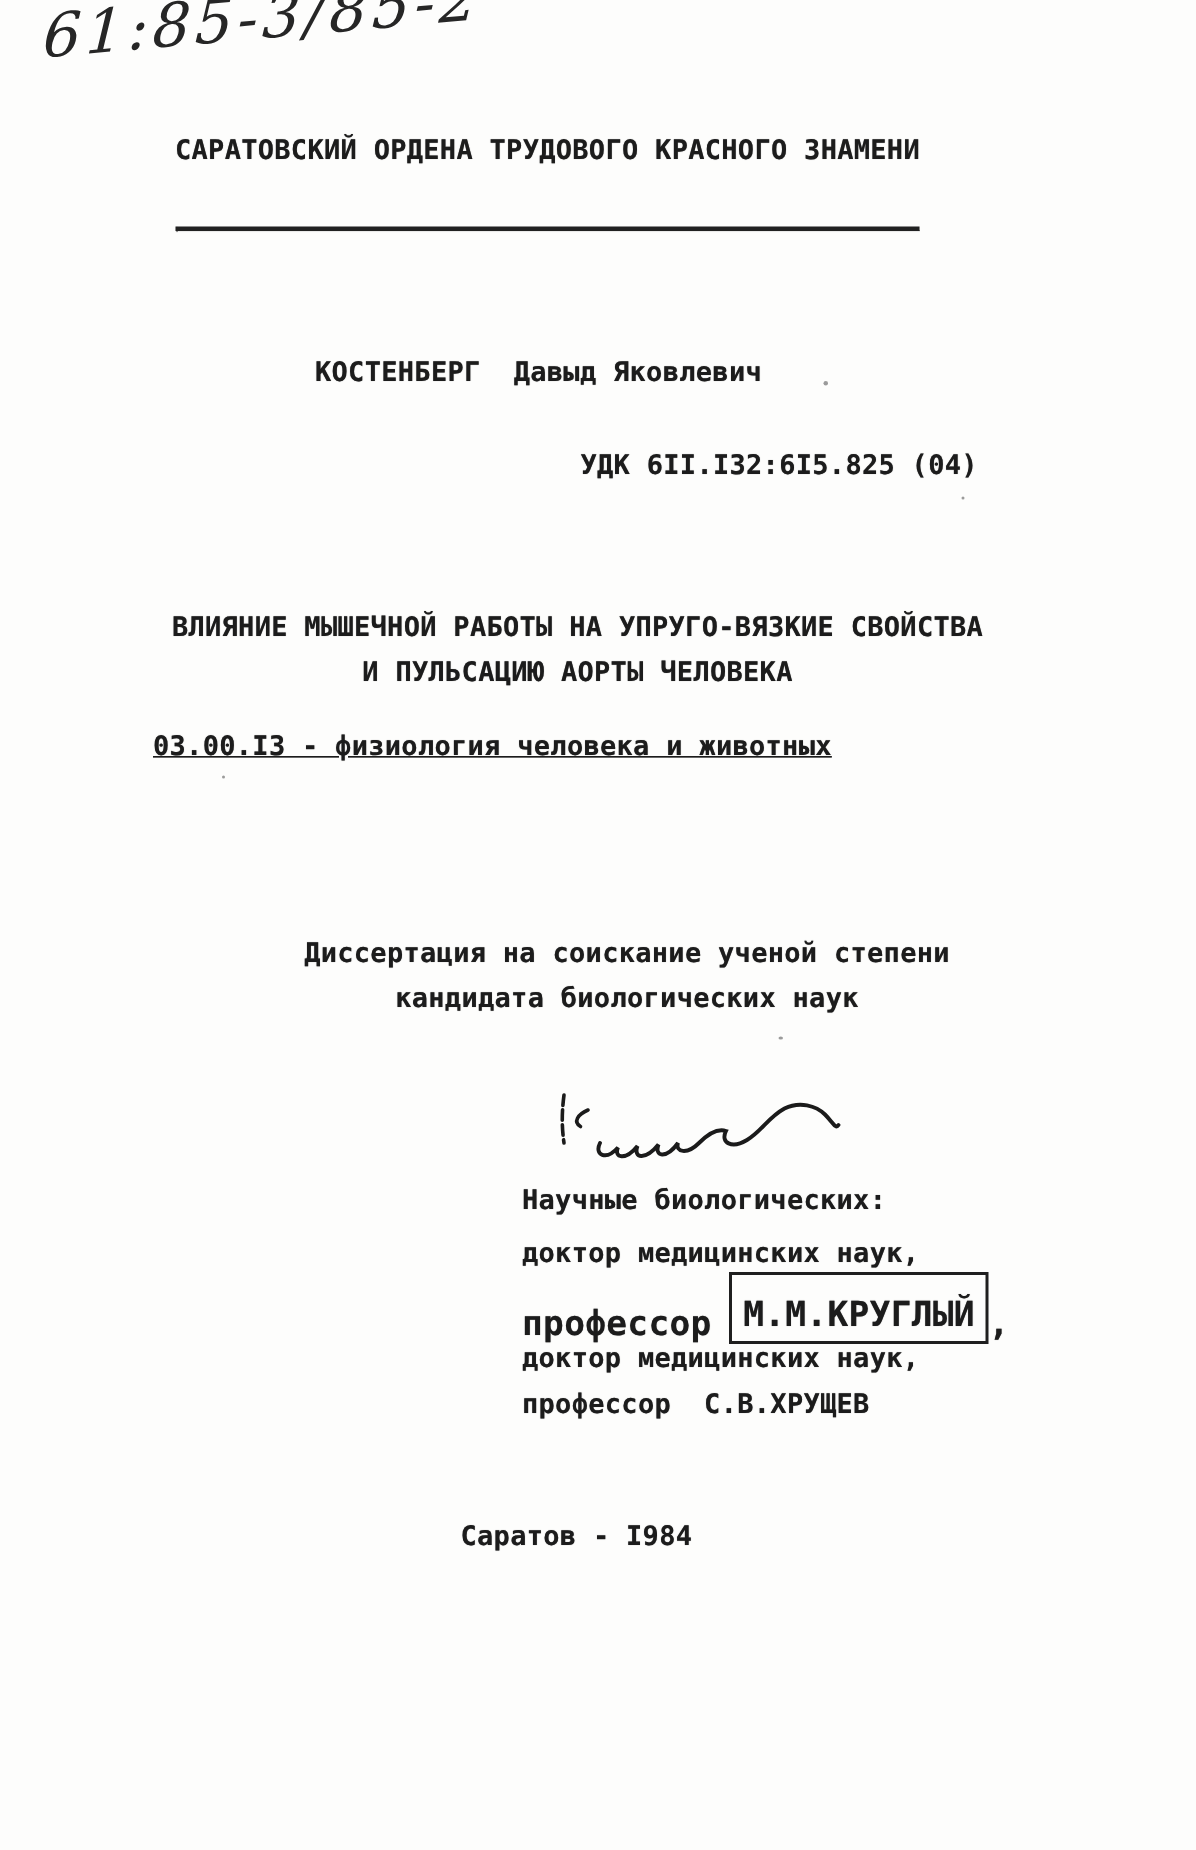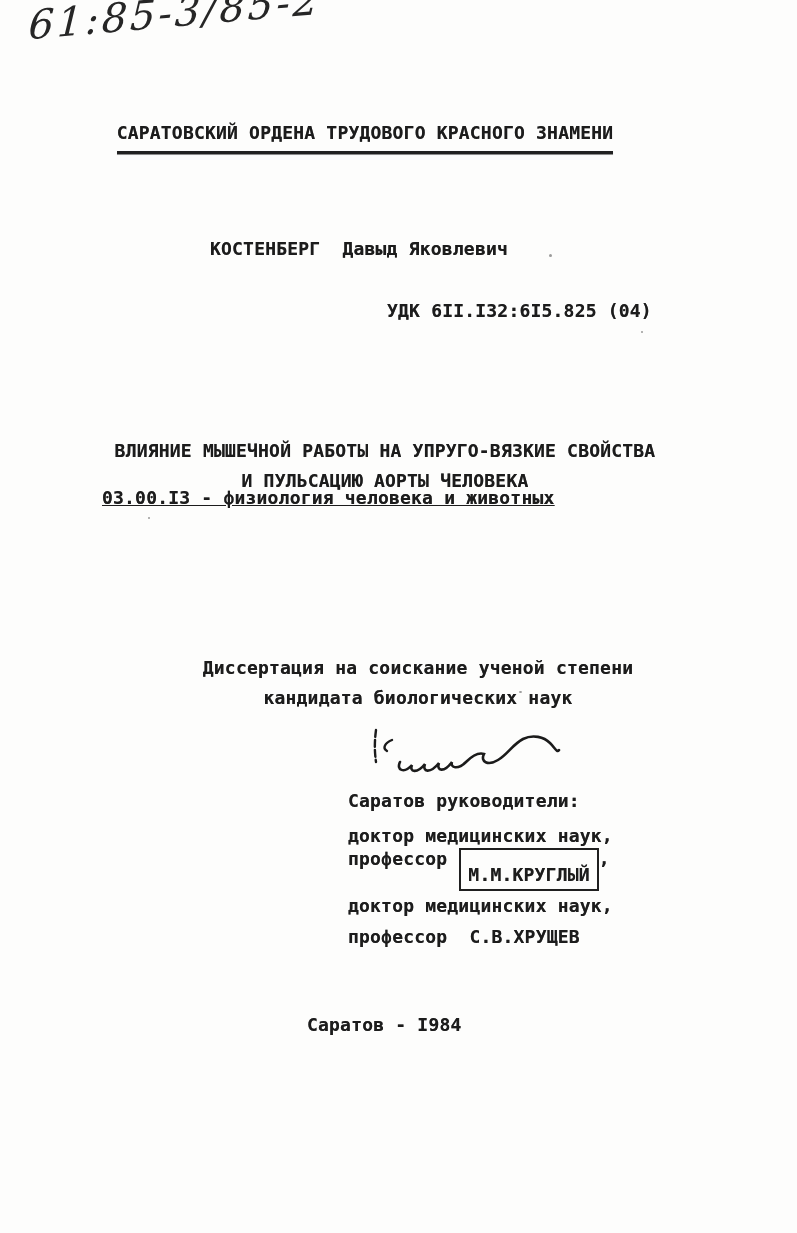"САРАТОВСКИЙ ОРДЕНА ТРУДОВОГО КРАСНОГО" .centerblock { margin-top: 32px -> none }
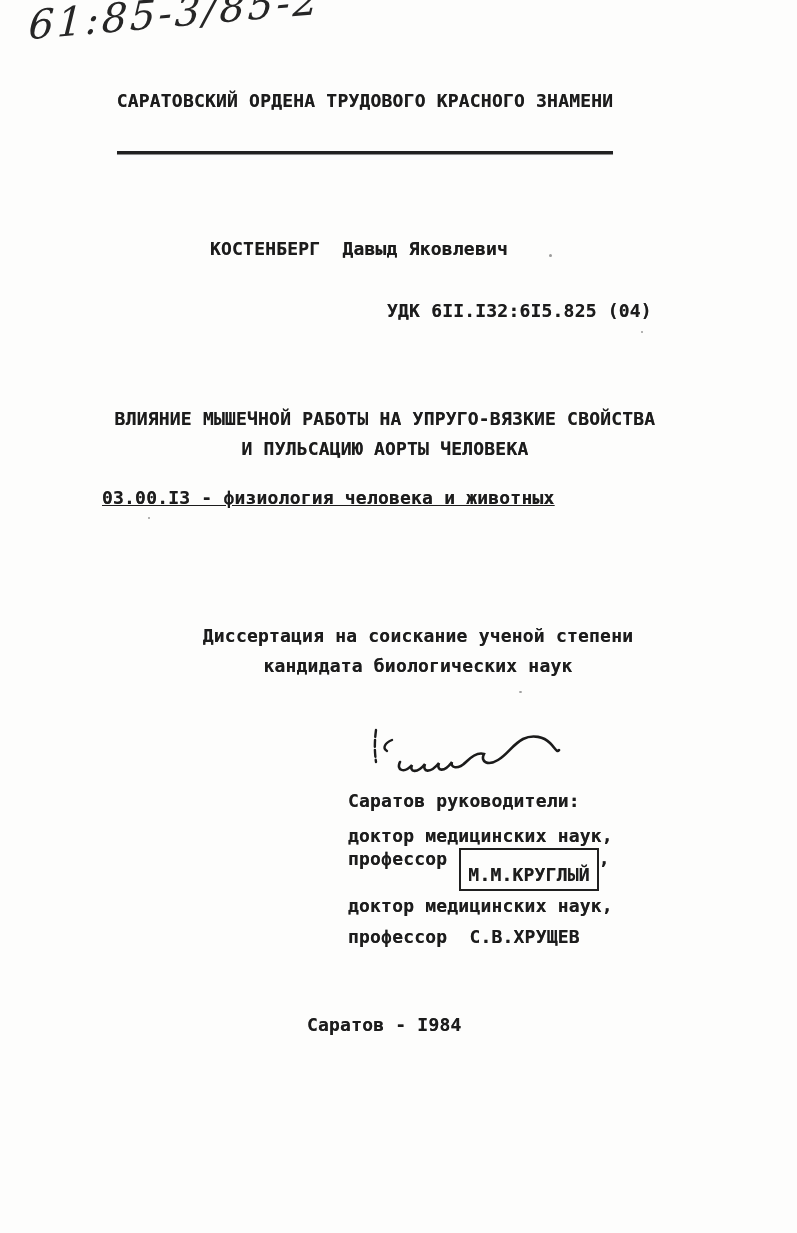"Саратов руководители:" div.tline { text: Саратов руководители -> Научные биологических }
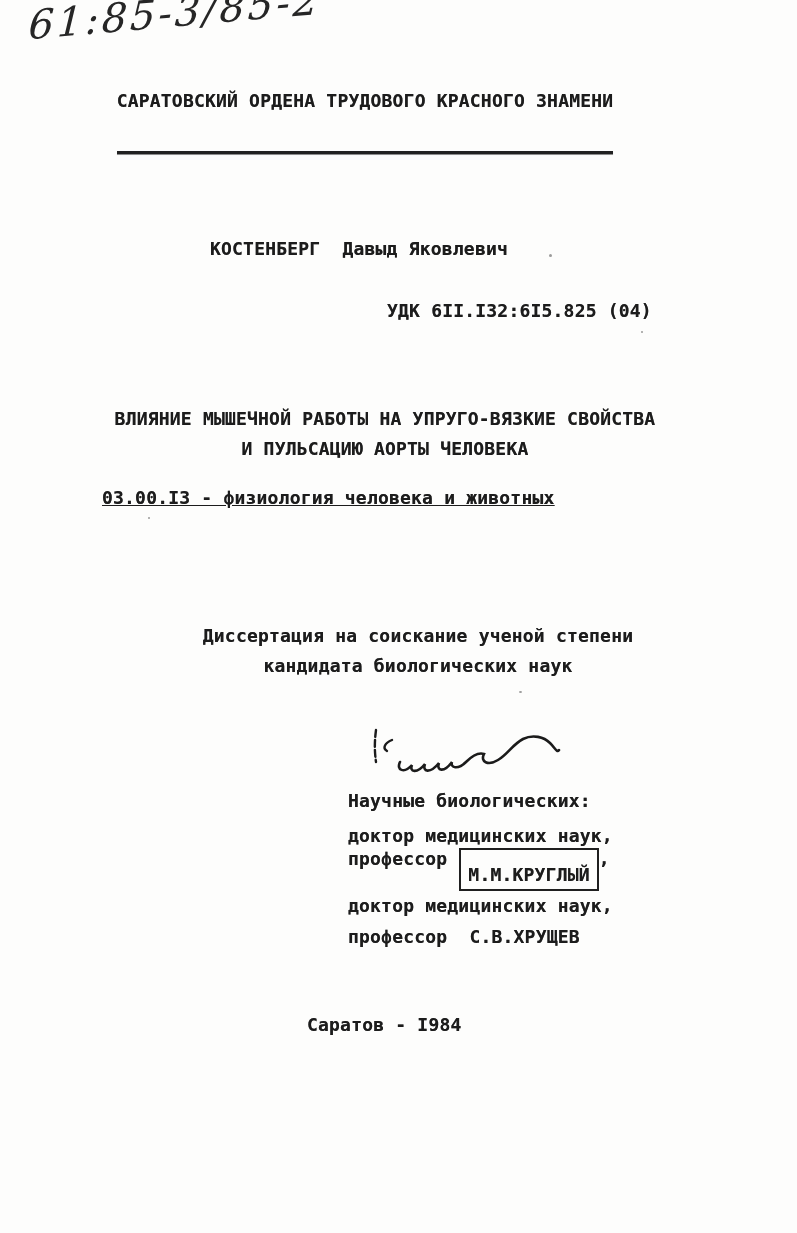"профессор" .sup-title-line { align-items: flex-start -> flex-end; font-size: 18px -> 23px }
